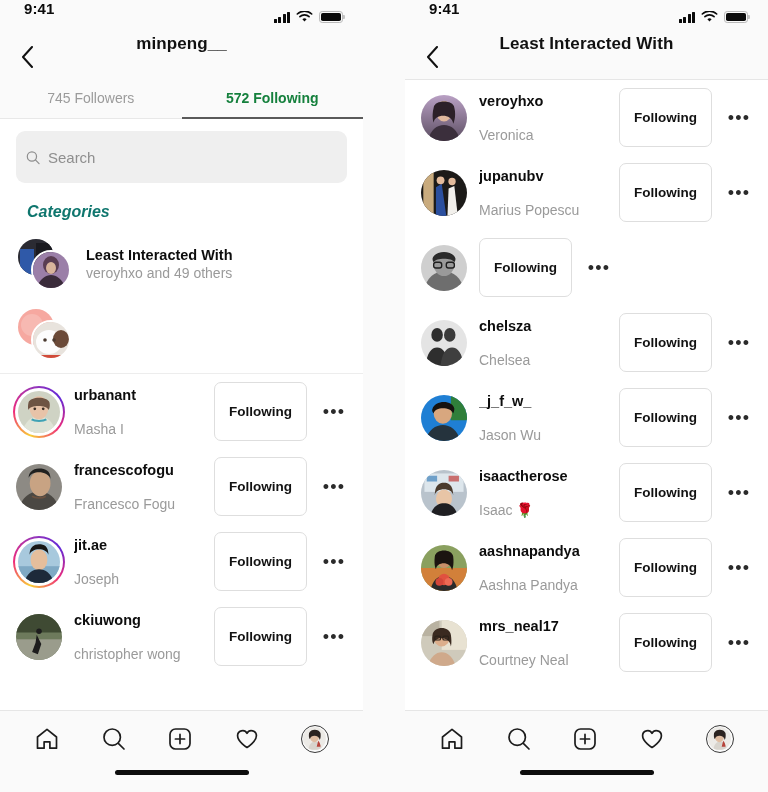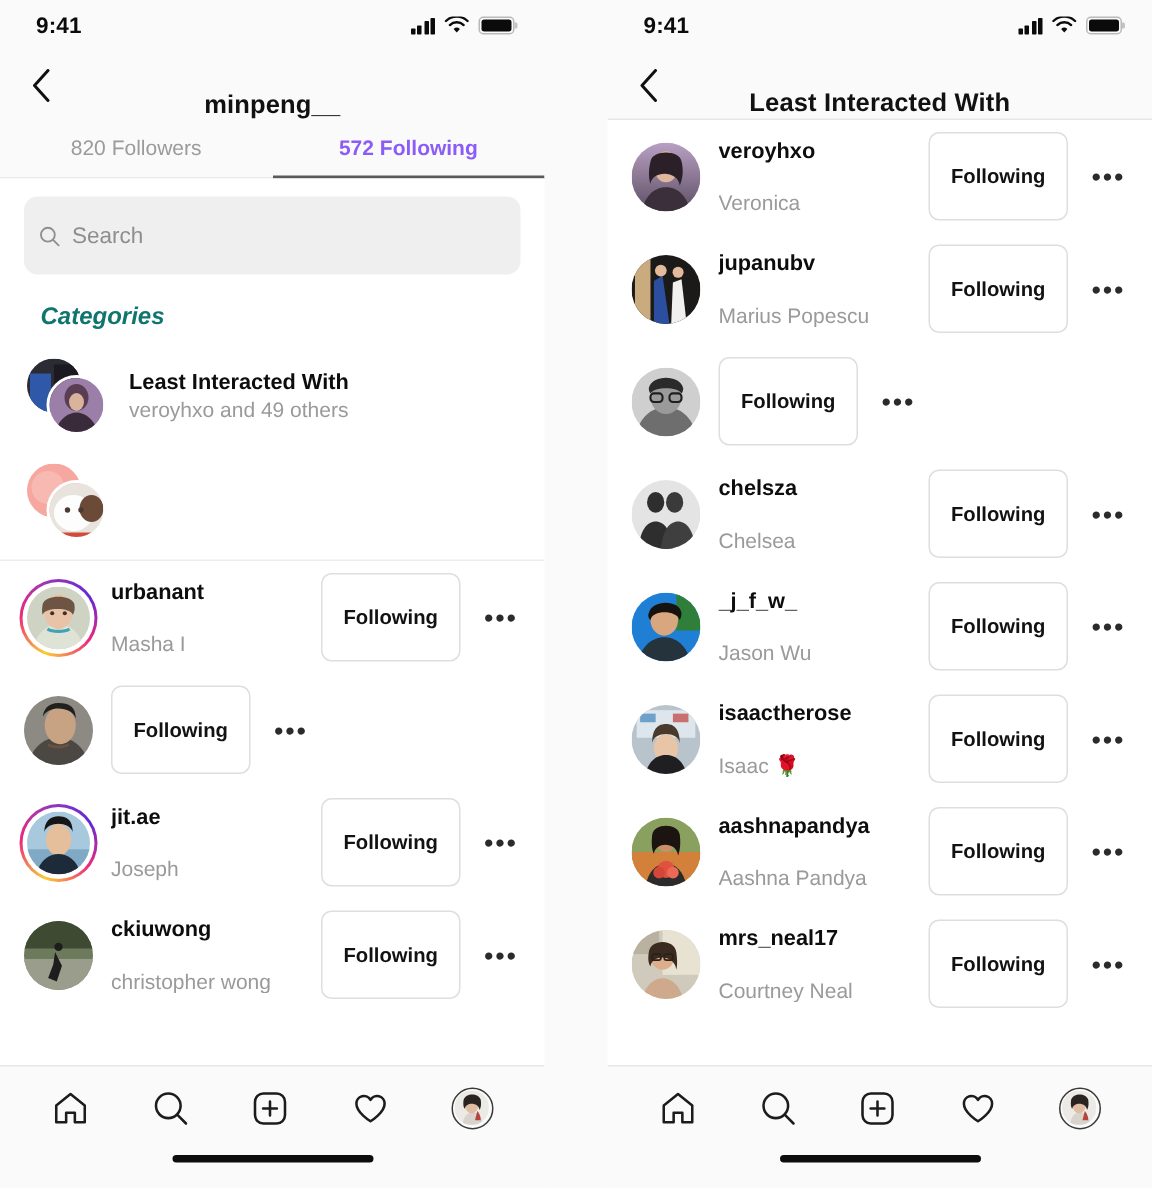"9:41" .statusbar { align-items: center -> none }
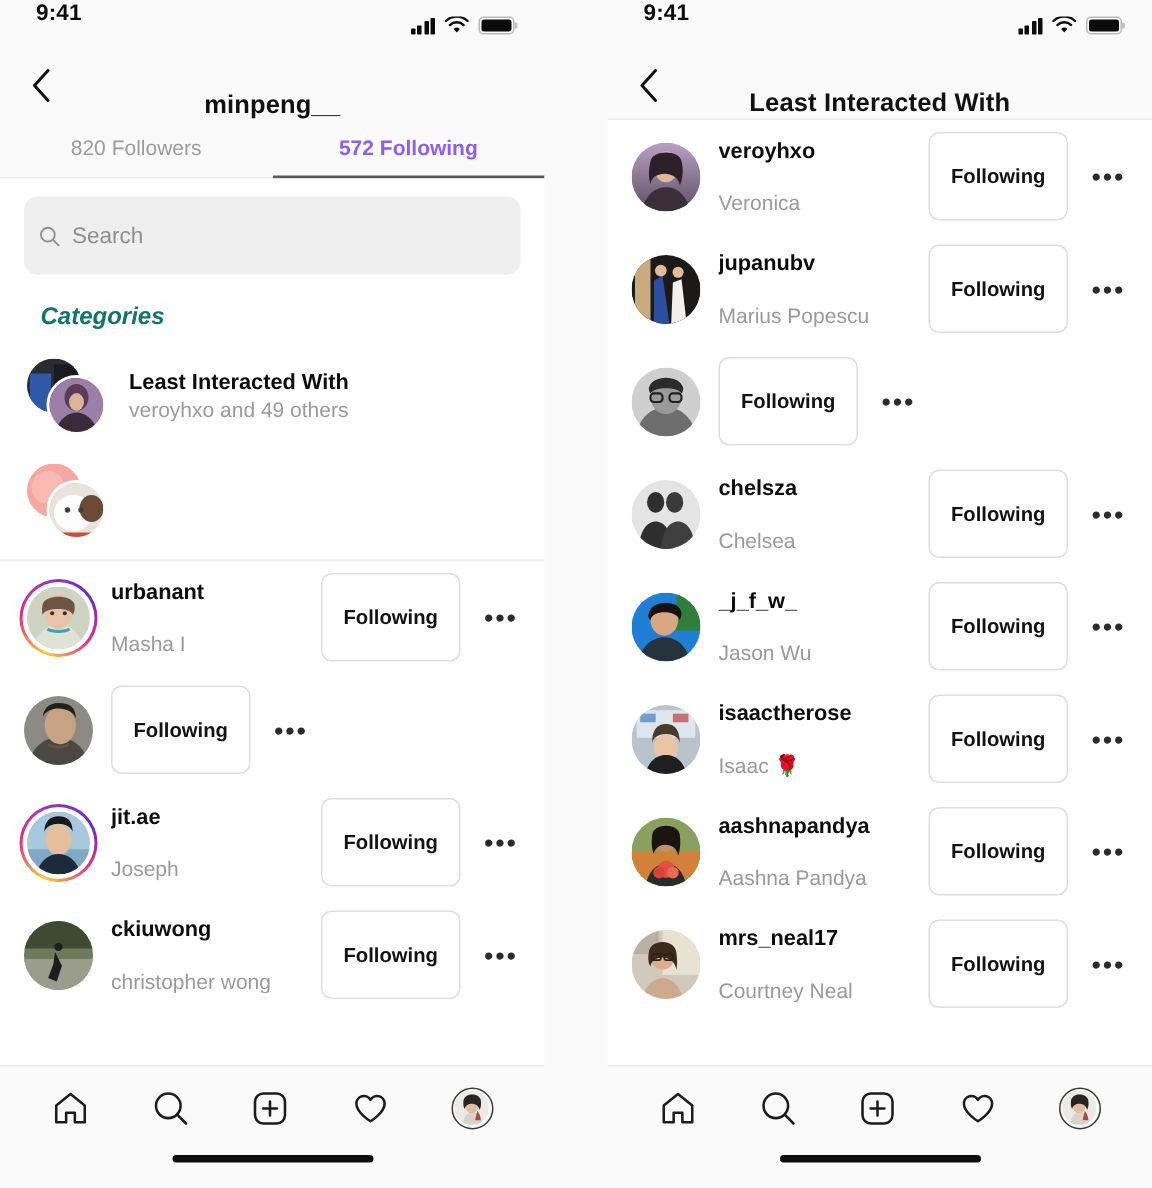"minpeng__" .navbar { align-items: flex-end -> flex-start }
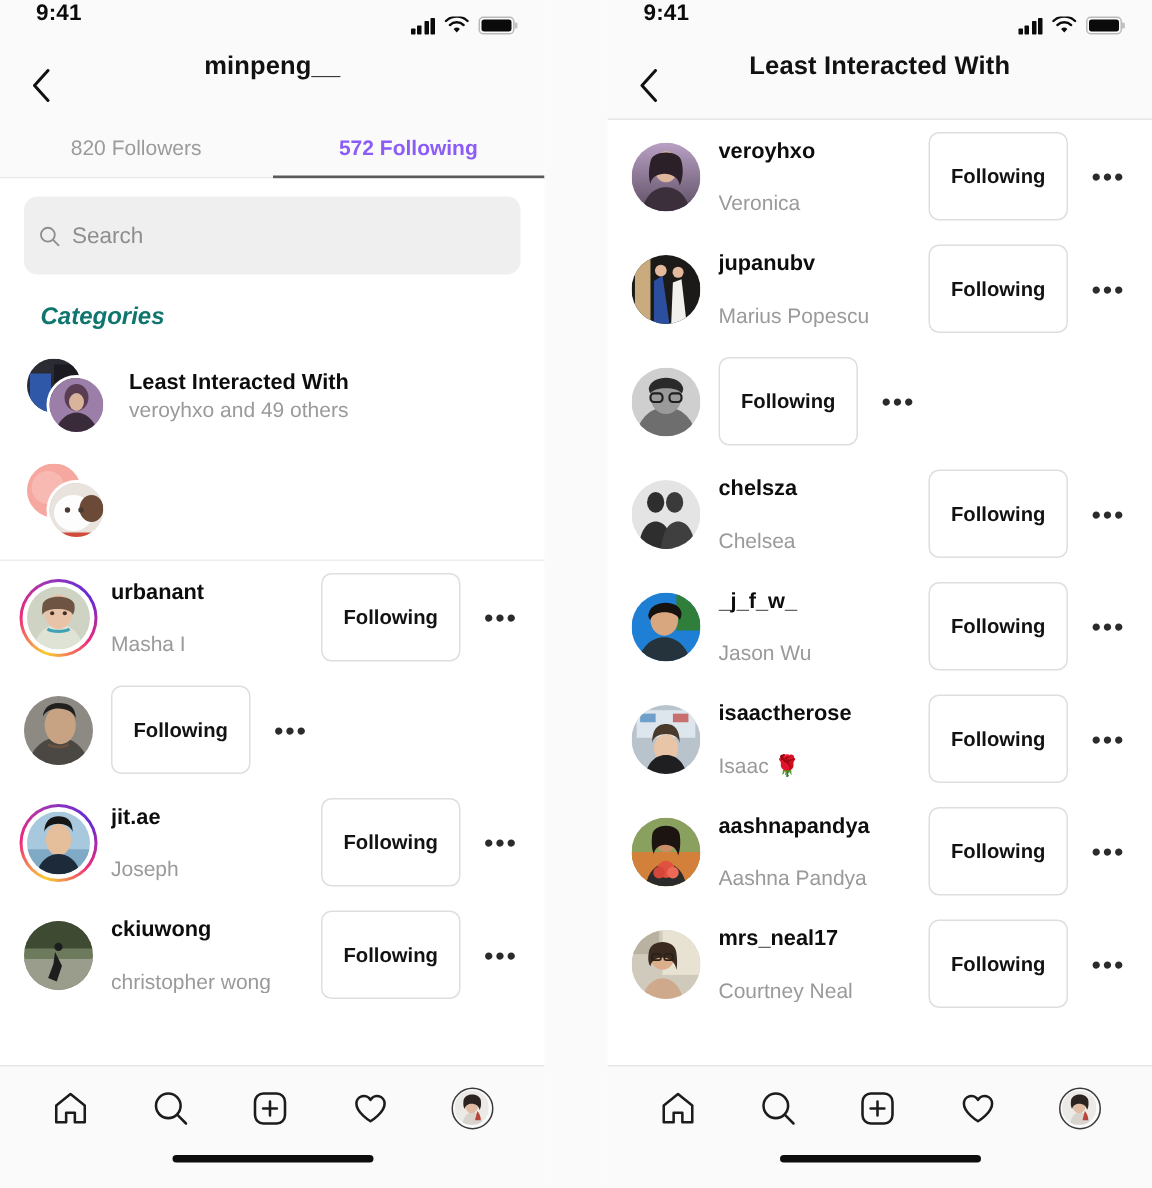"820 Followers" div.tab { text: 820 -> 745 }
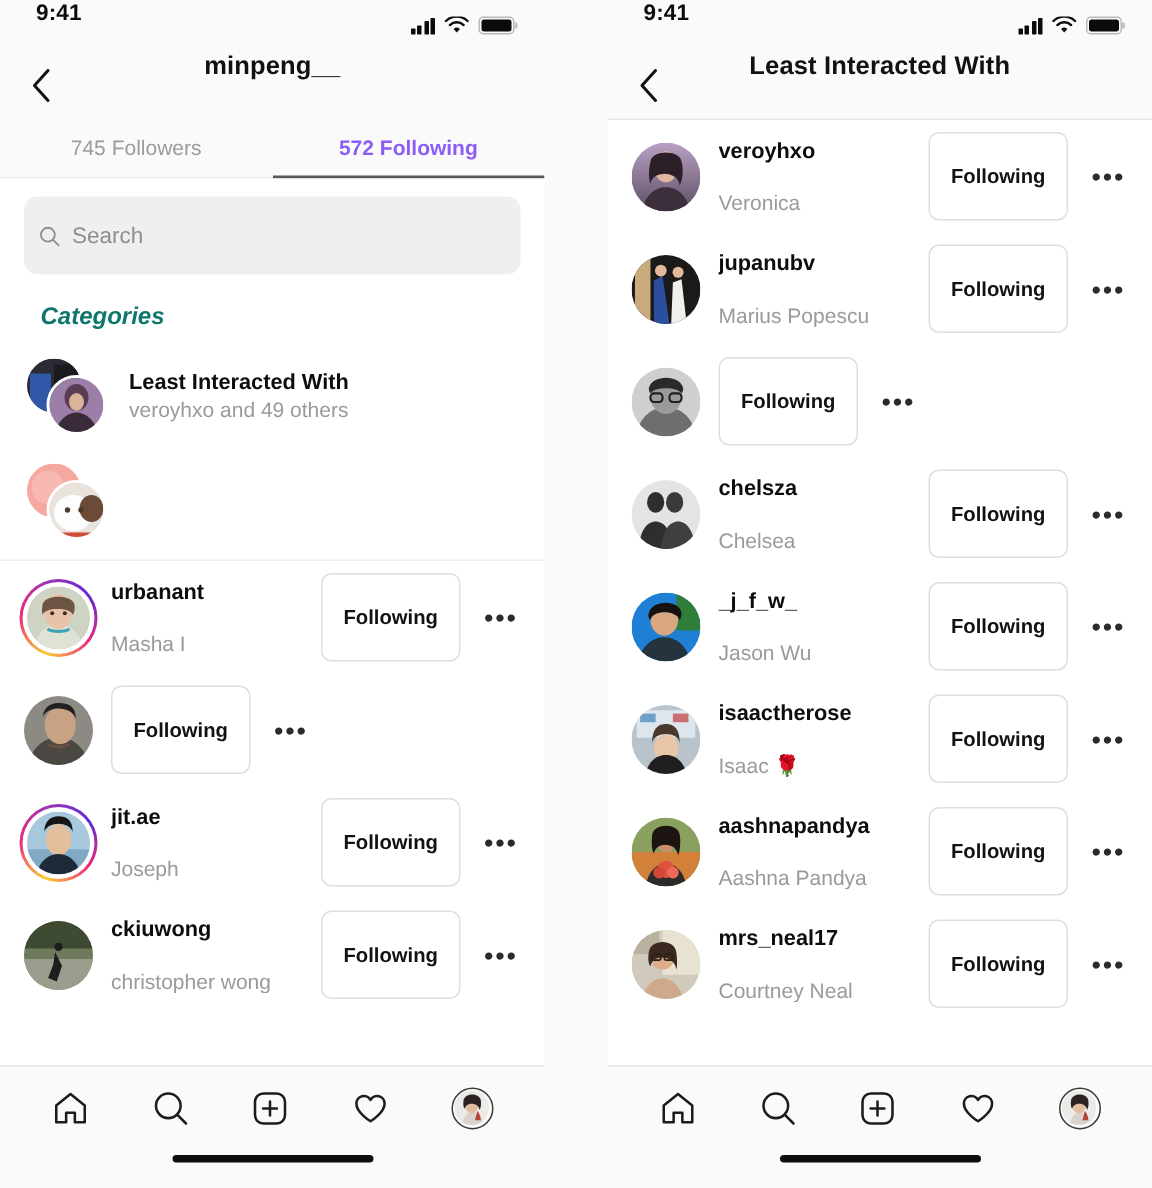"572 Following" .tab.active { color: #8b5cf6 -> #15803d }
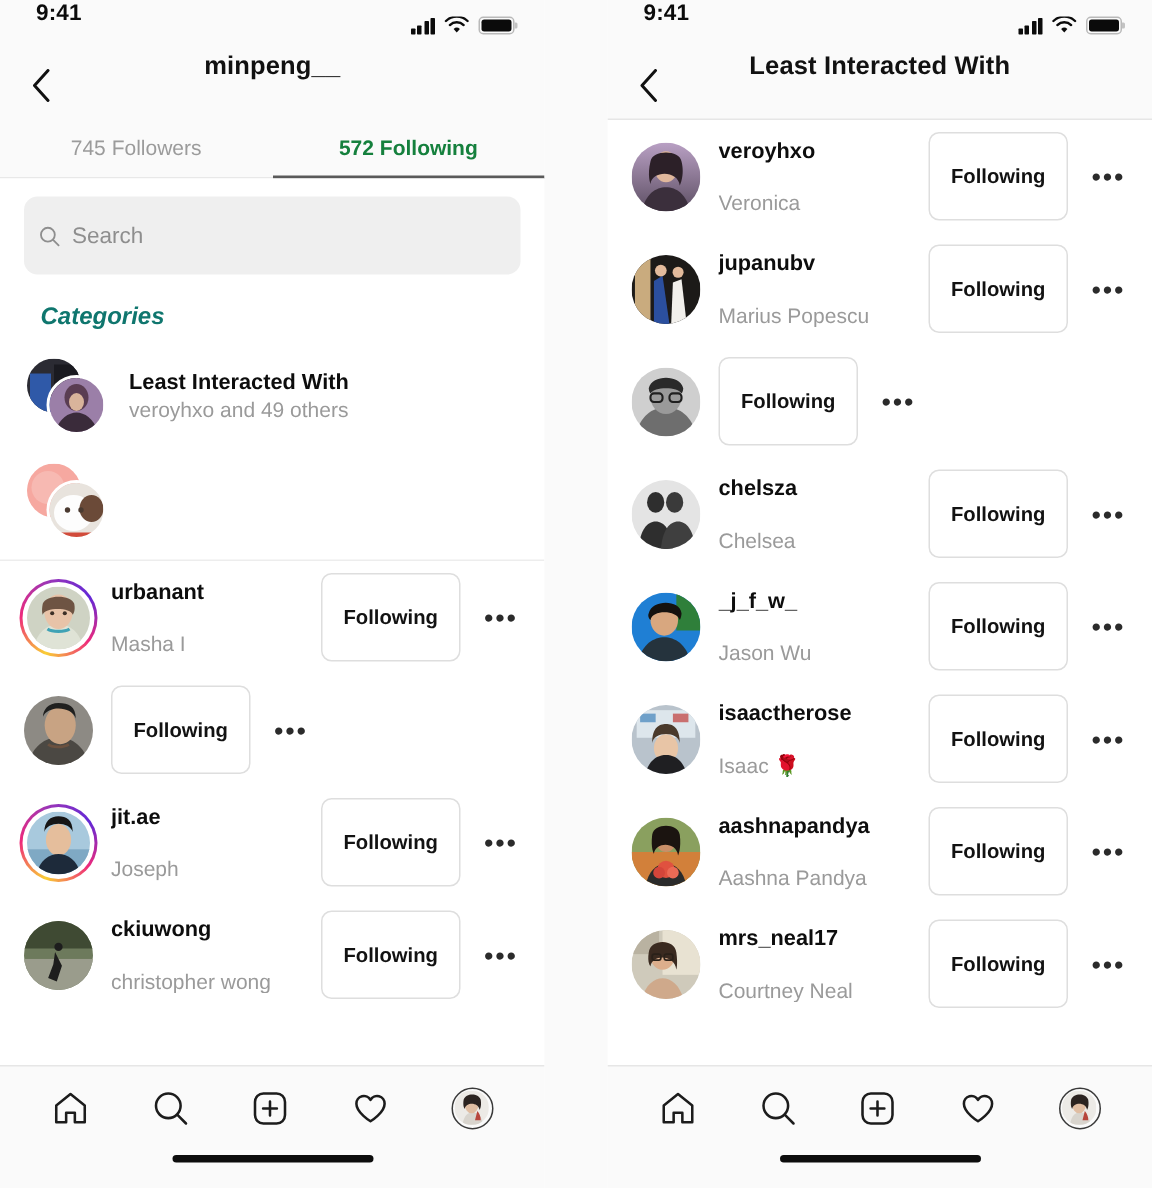"francescofogu" div.user-texts { html: none -> <div> <div>francescofogu</div> <div>Francesco Fogu</div> </div> }
